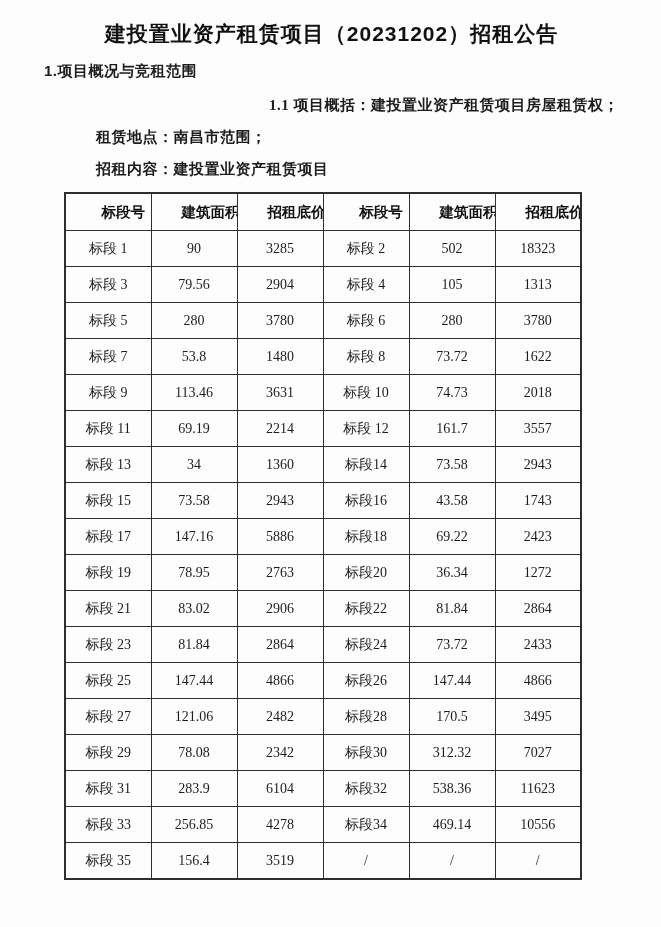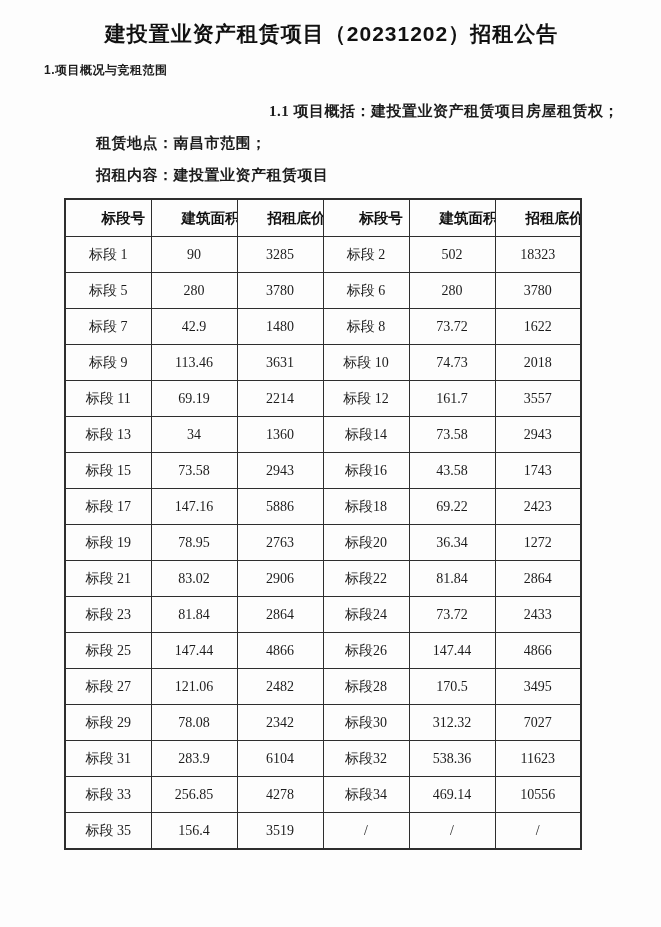"1.项目概况与竞租范围" .h2 { font-size: 12px -> 15px; margin: 2px 0 23px -26px -> 2px 0 15px -26px }
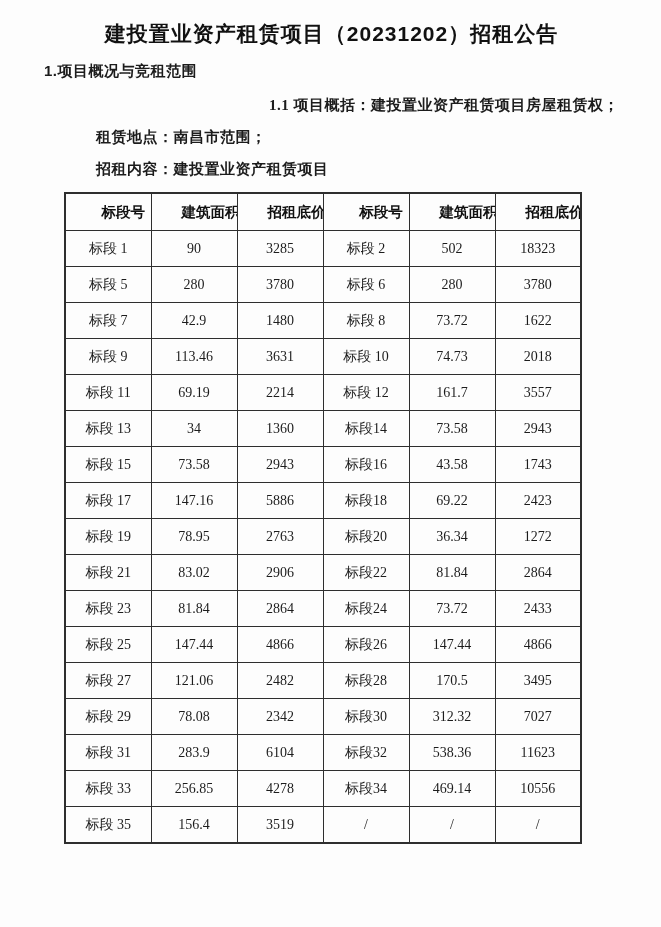"标段 3" tr { html: none -> <tr> <td>标段 3</td> <td>79.56</td> <td>2904</td> <td>标段 4</td> <td>105</td> <td>1313</td> </tr> }
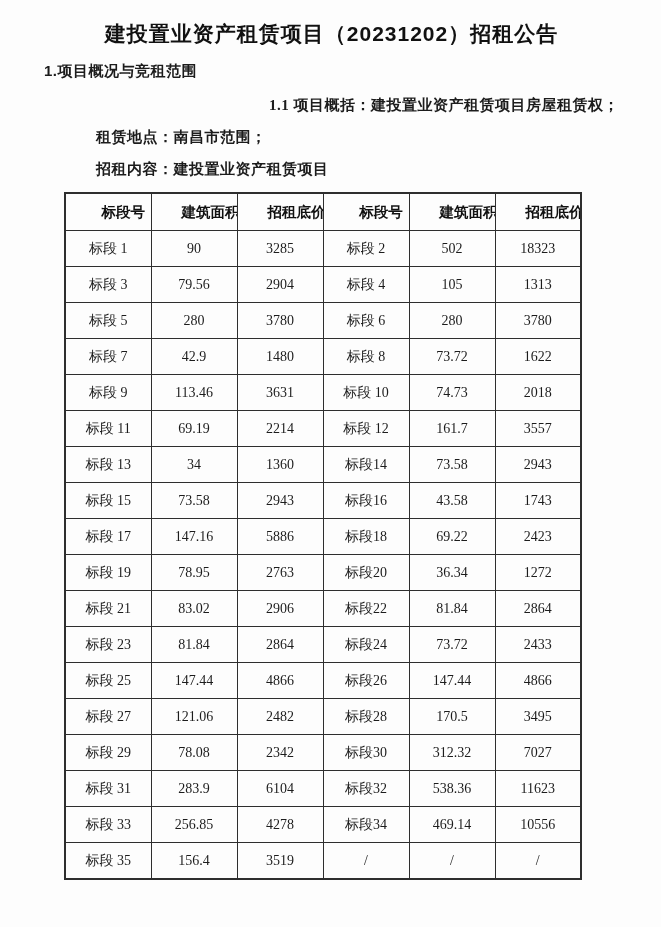"42.9" td { text: 42.9 -> 53.8 }
